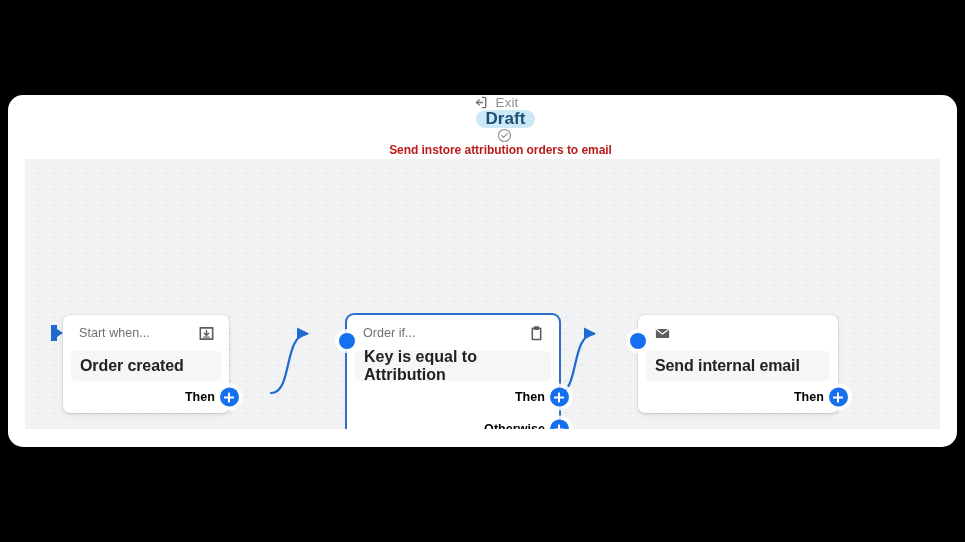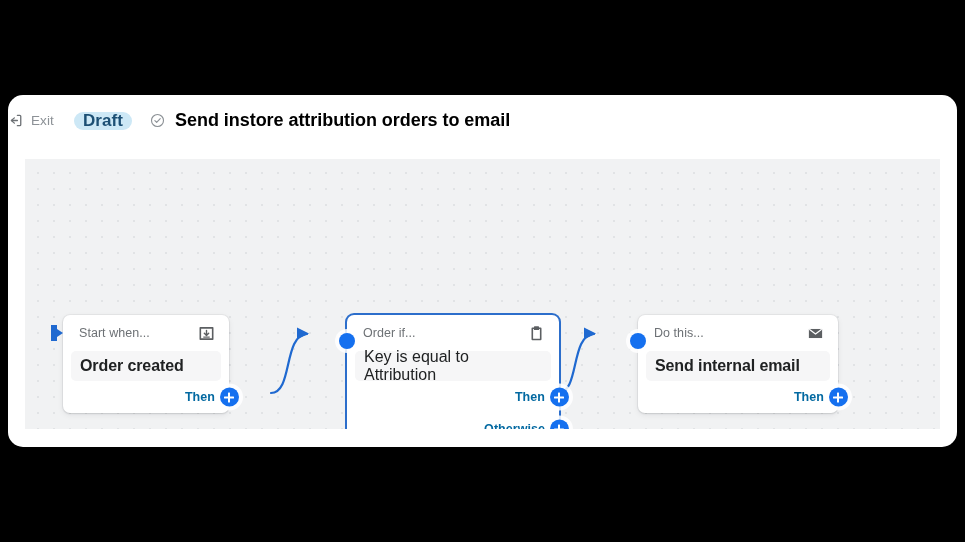"Exit" .topbar { flex-direction: none -> column; padding-left: none -> 26px }
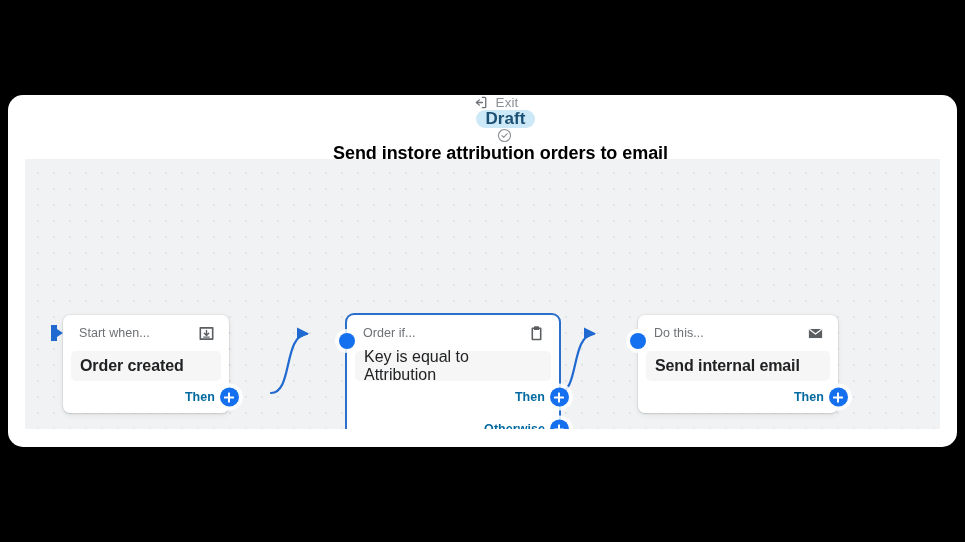"Send instore attribution orders to" .flow-title { color: #000000 -> #b91c1c; font-size: 18px -> 12px }
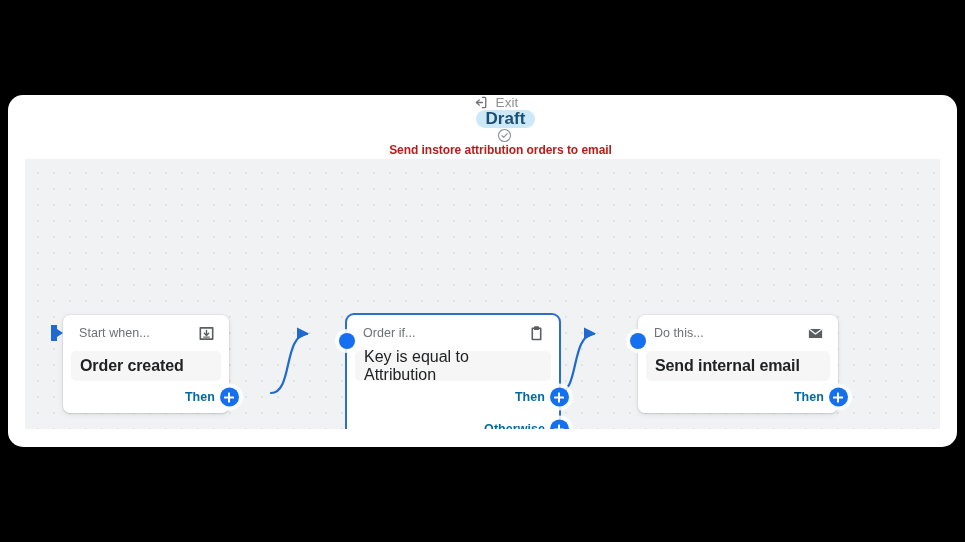"Do this..." span.node-head-label { html: <span>Do this...</span> -> none }
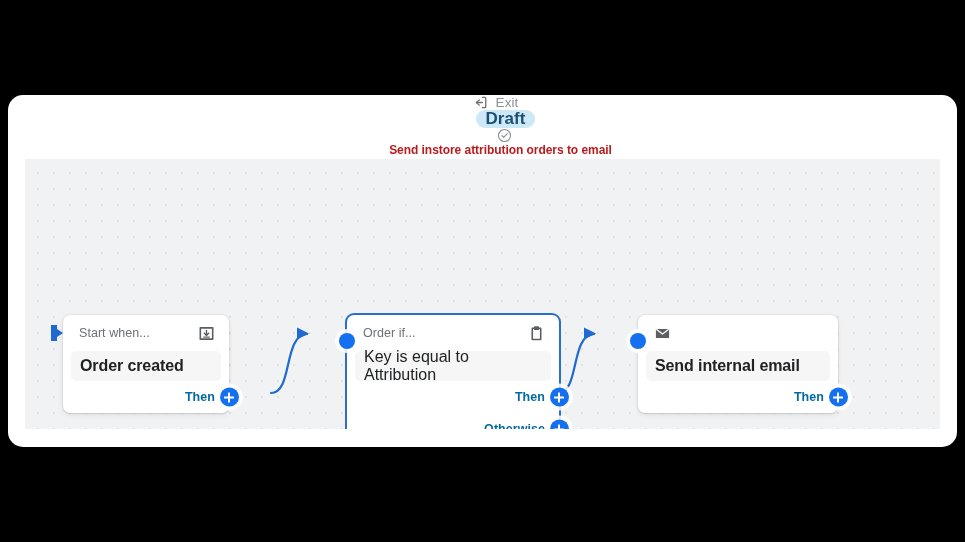"Key is equal to Attribution" .node-body-text.regular { font-weight: normal -> bold }
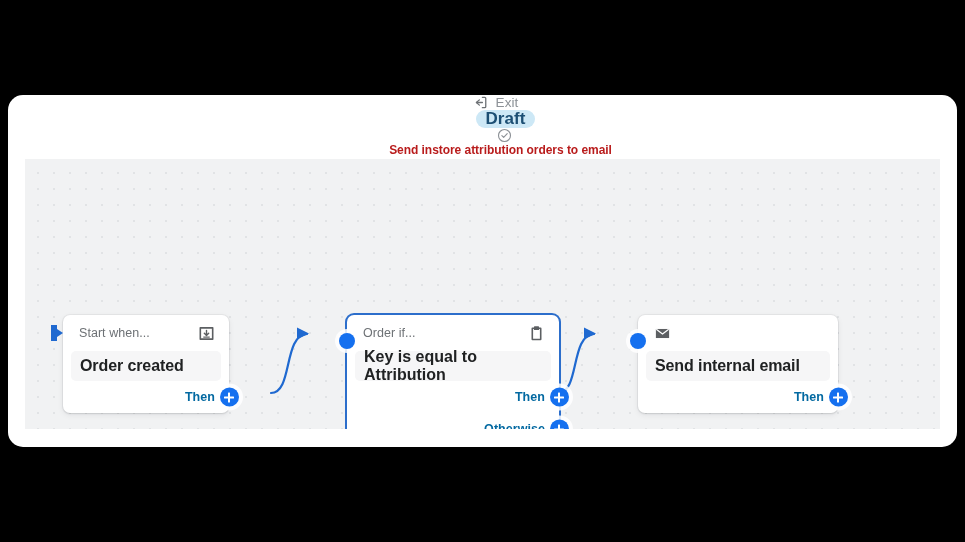"Then" .port-label { color: #0369a1 -> #000000 }
